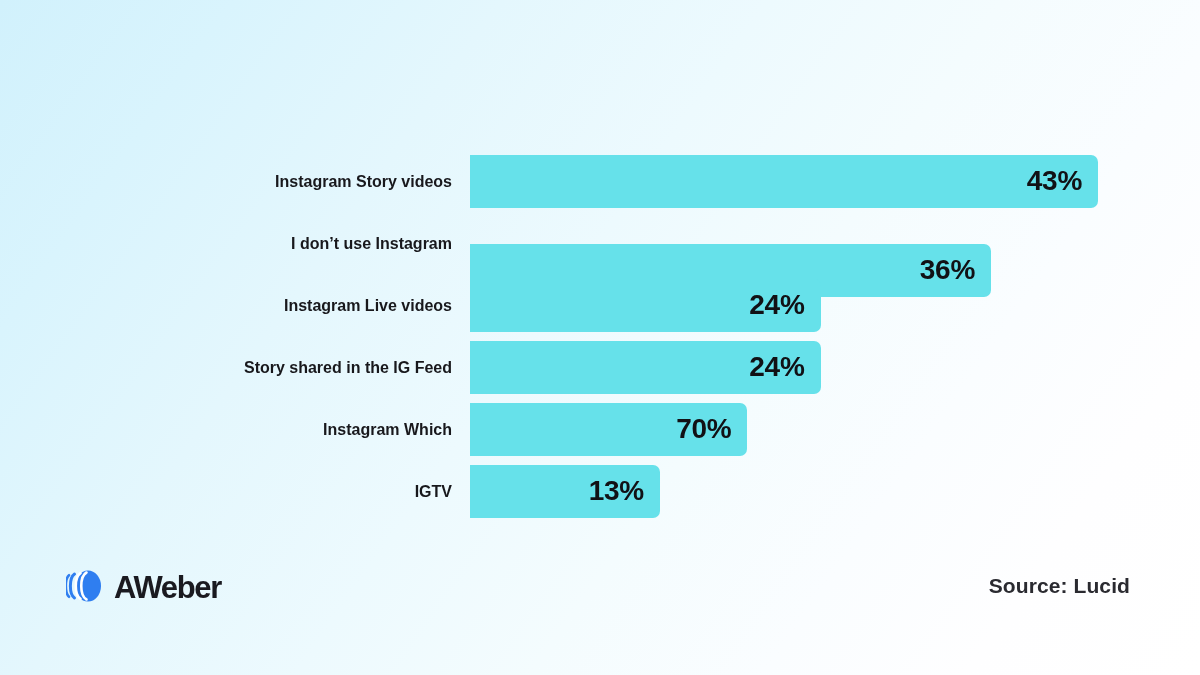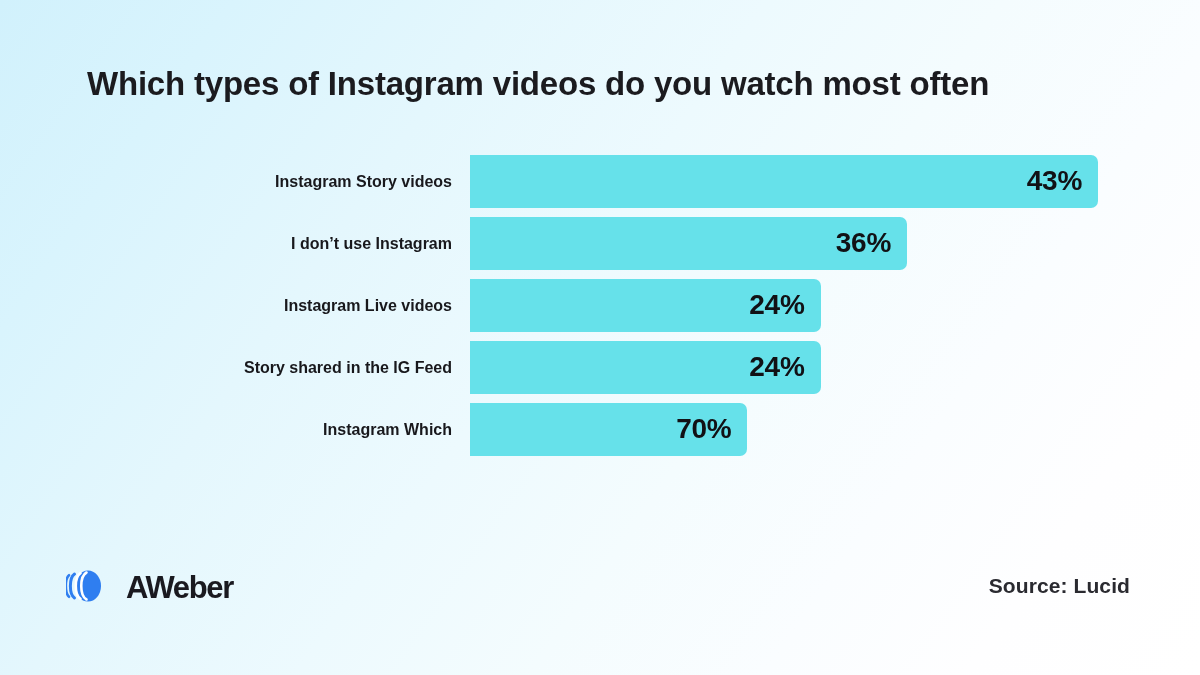"Which types of Instagram videos" div { html: <div>Which types of Instagram videos do you watch most often</div> -> none }
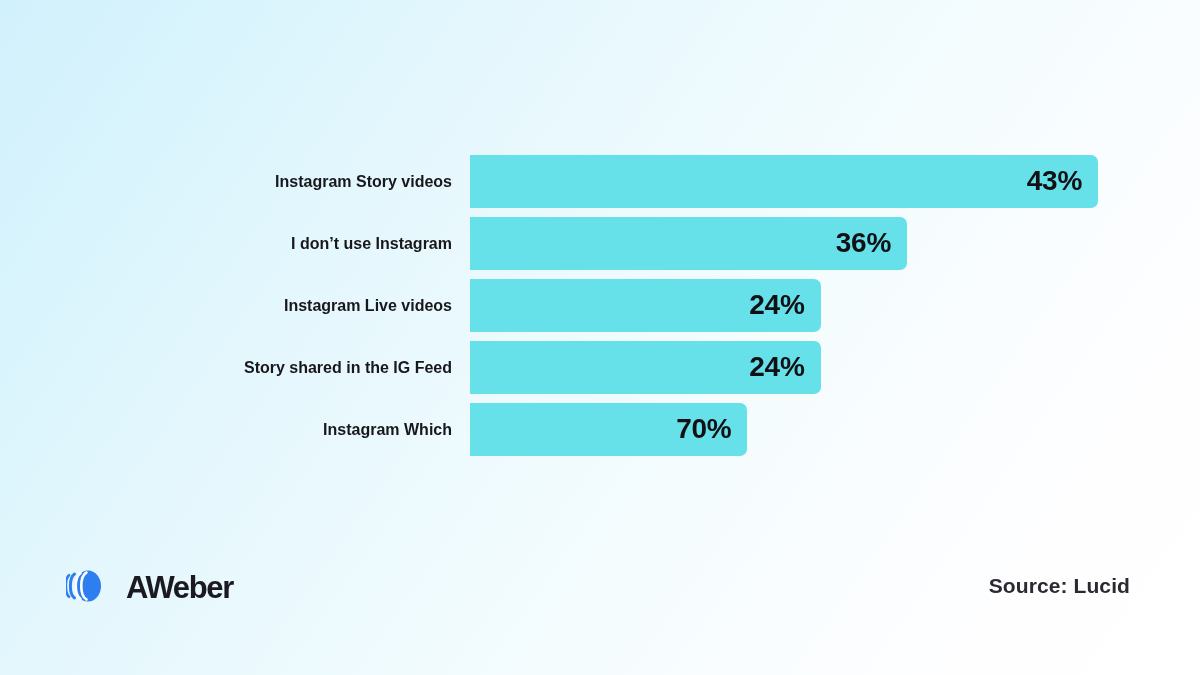"36%" div.bar-fill { margin-top: none -> 27px; width: 437px -> 521px }
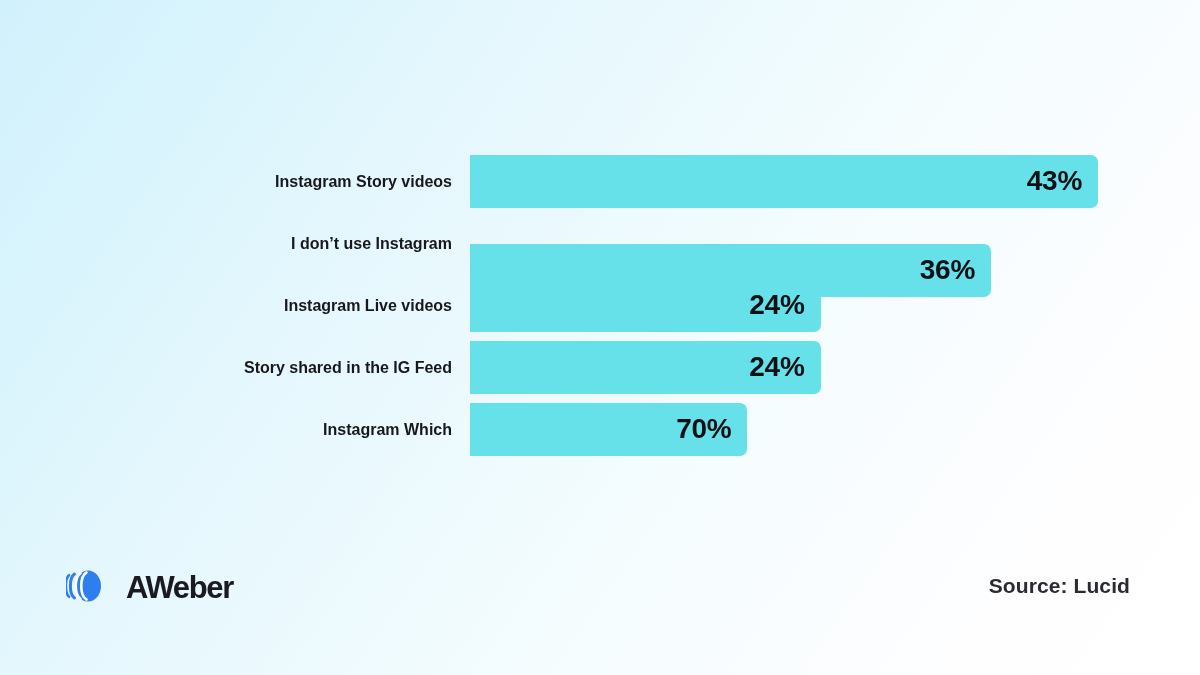"IGTV" div.bar-row { html: none -> <div> <div>IGTV</div> <div> <div> <span>13%</span> </div> </div> </div> }
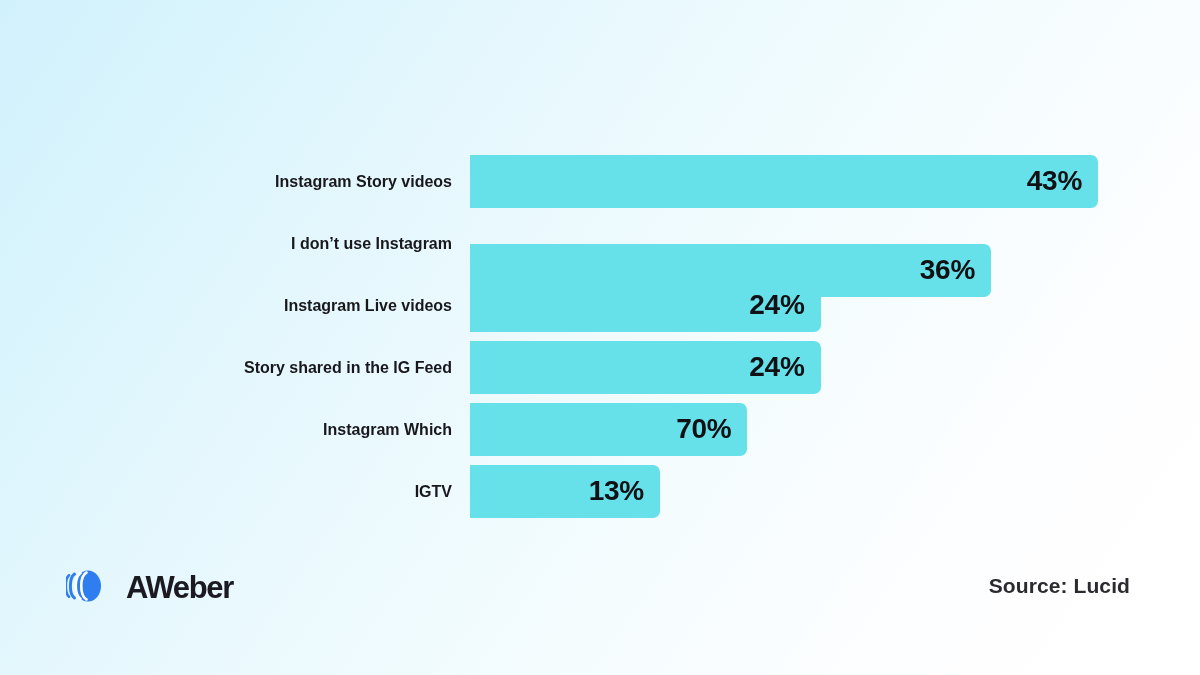"AWeber" #brand-logo { gap: 20px -> 8px }
